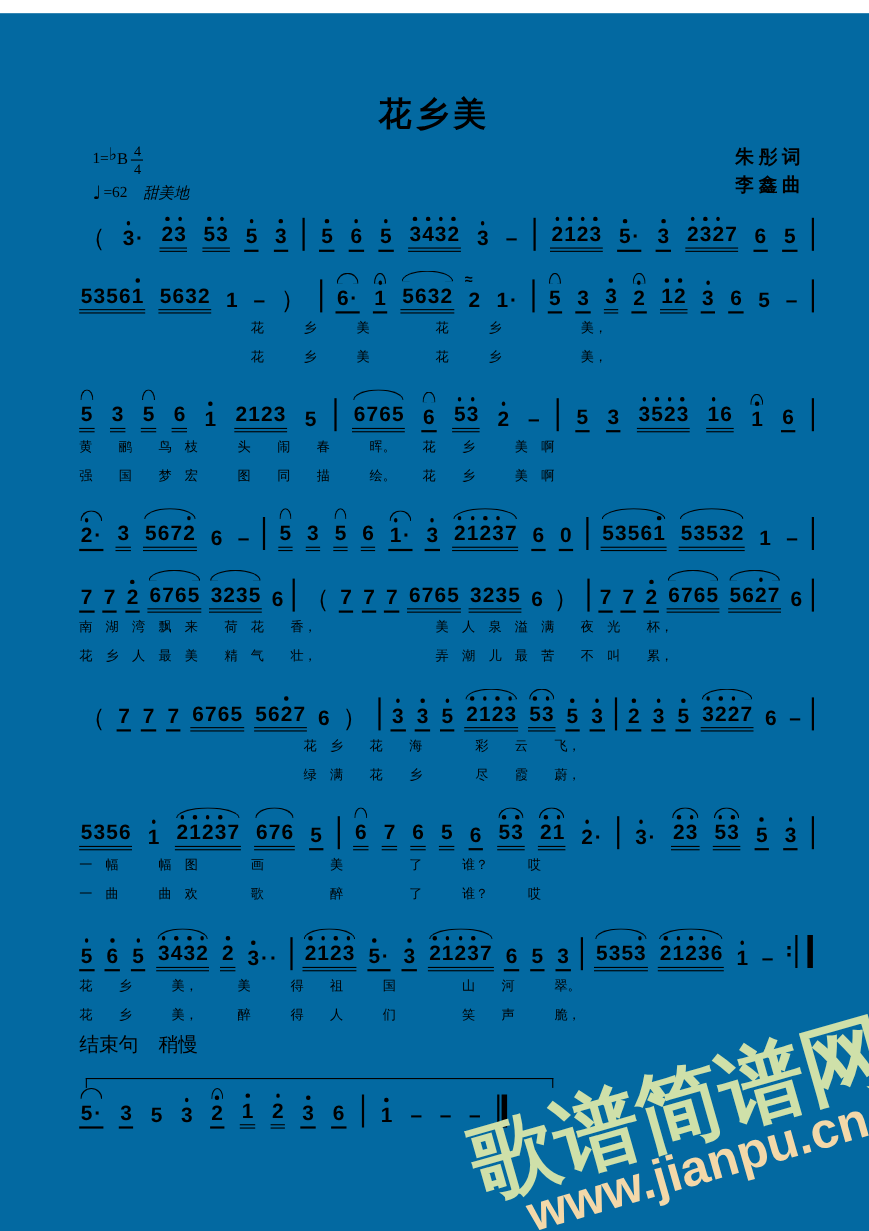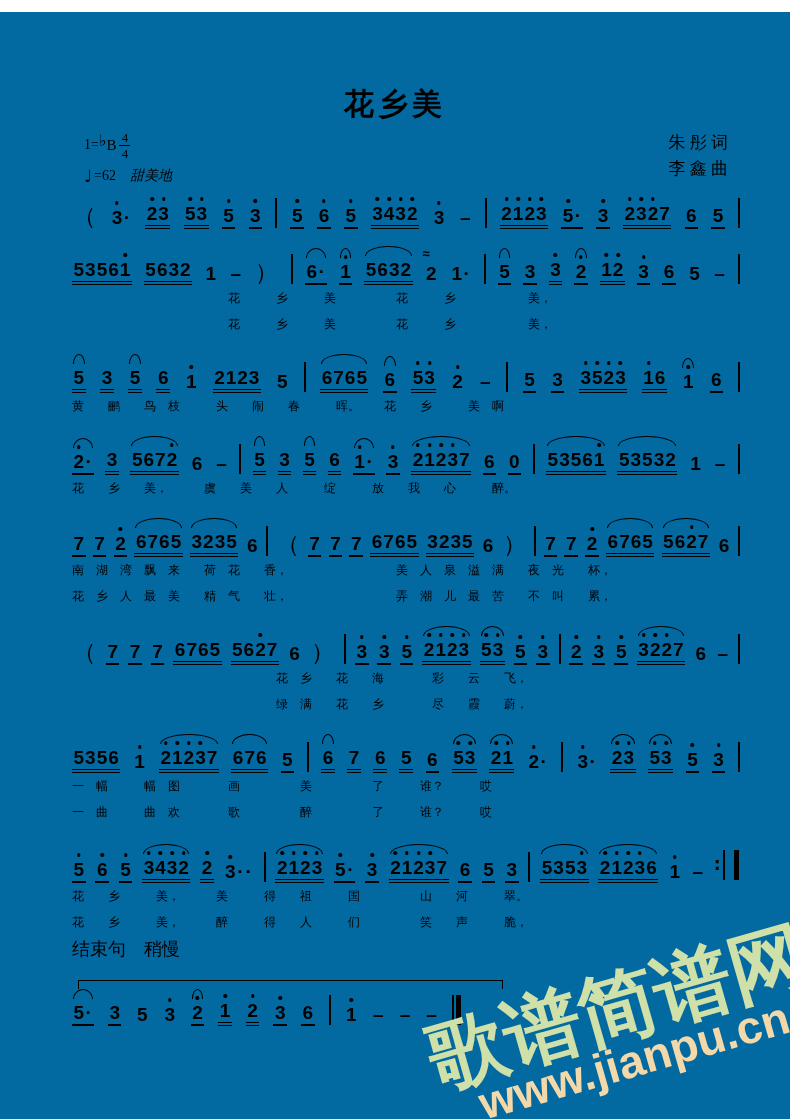"朱 彤 词" .credits { font-weight: none -> bold }
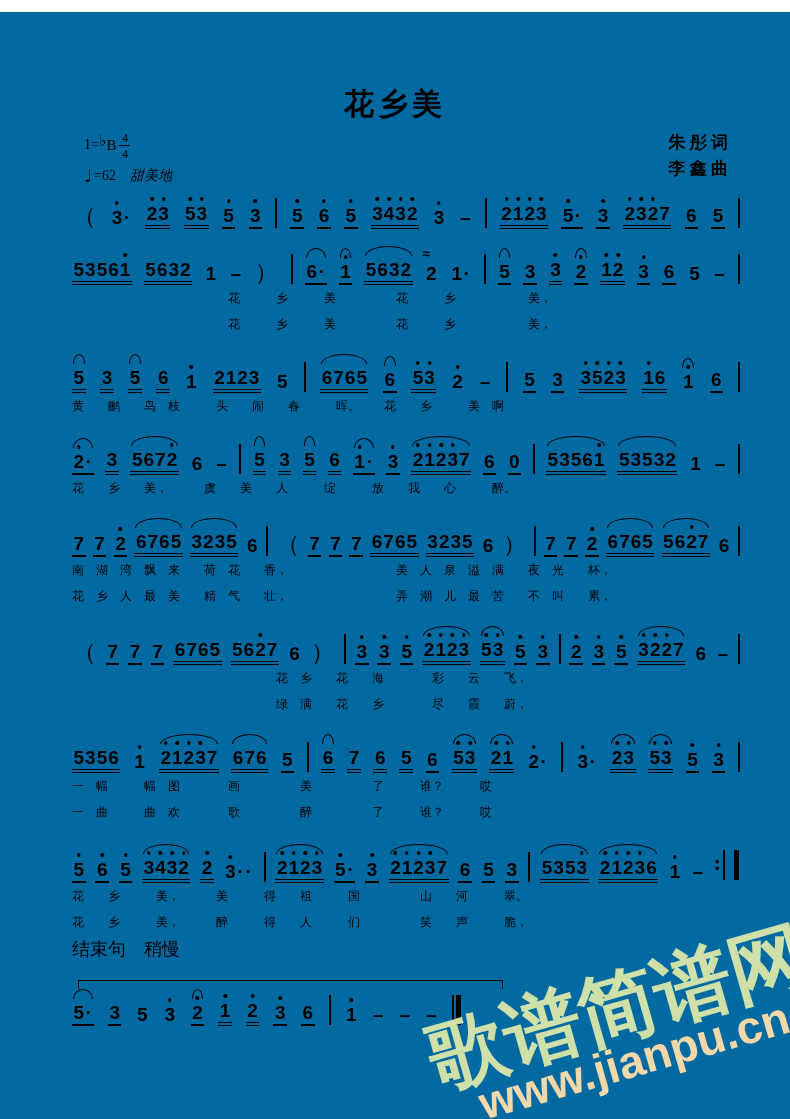"强 国 梦 宏 图" div.lyrics { html: none -> <div>强 国 梦 宏 图 同 描 绘。 花 乡 美 啊</div> }
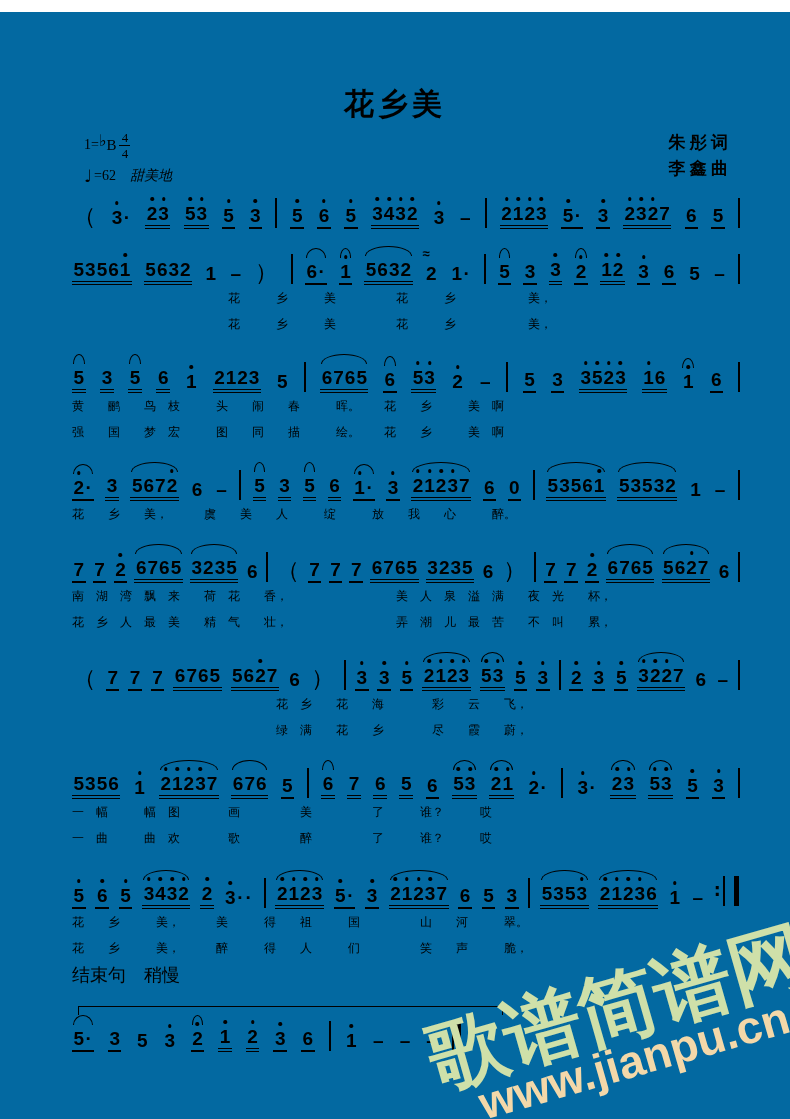"花 乡 美， 虞 美" div.lyrics { html: <div>花 乡 美， 虞 美 人 绽 放 我 心 醉。</div> -> none }
